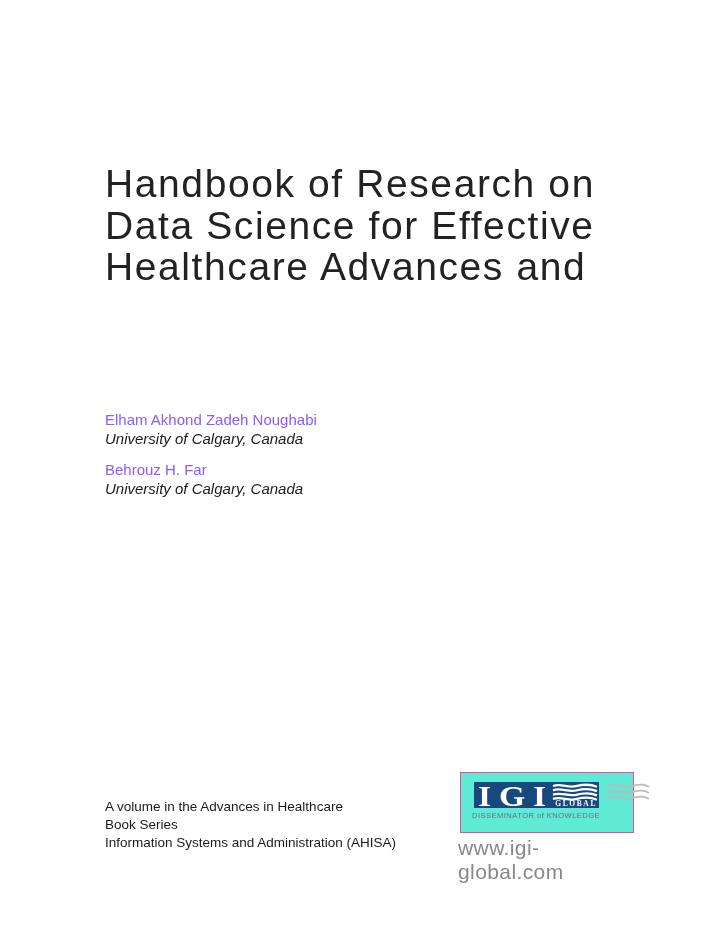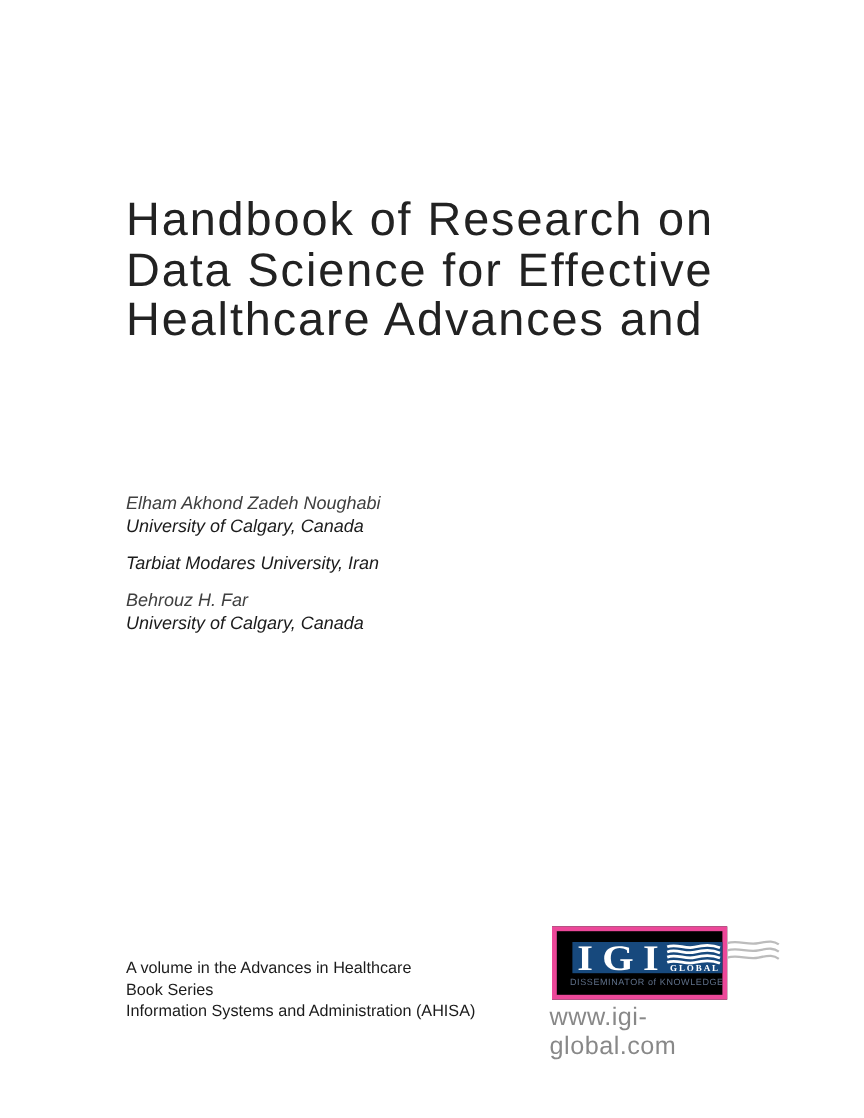"Elham Akhond Zadeh Noughabi" .editor .name { color: #404040 -> #8b5cf6; font-style: italic -> none }
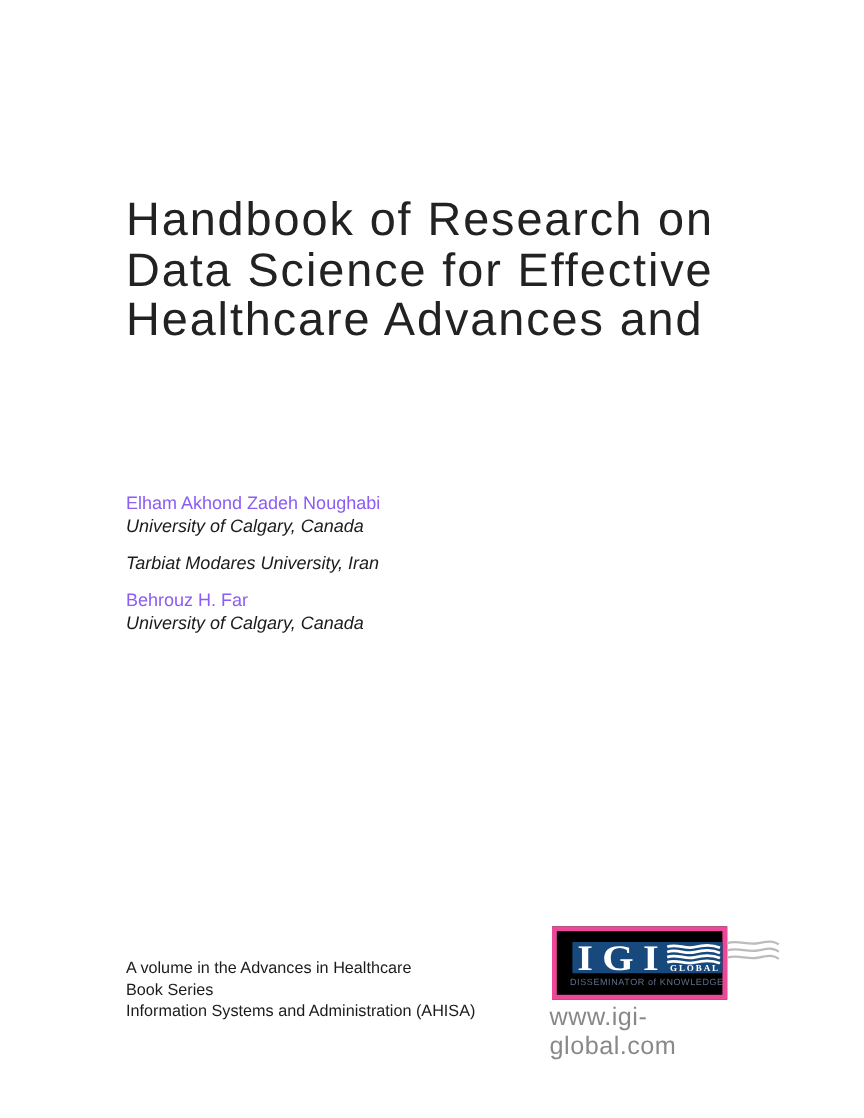"Tarbiat Modares University, Iran" div.affiliation { html: <div>Tarbiat Modares University, Iran</div> -> none }
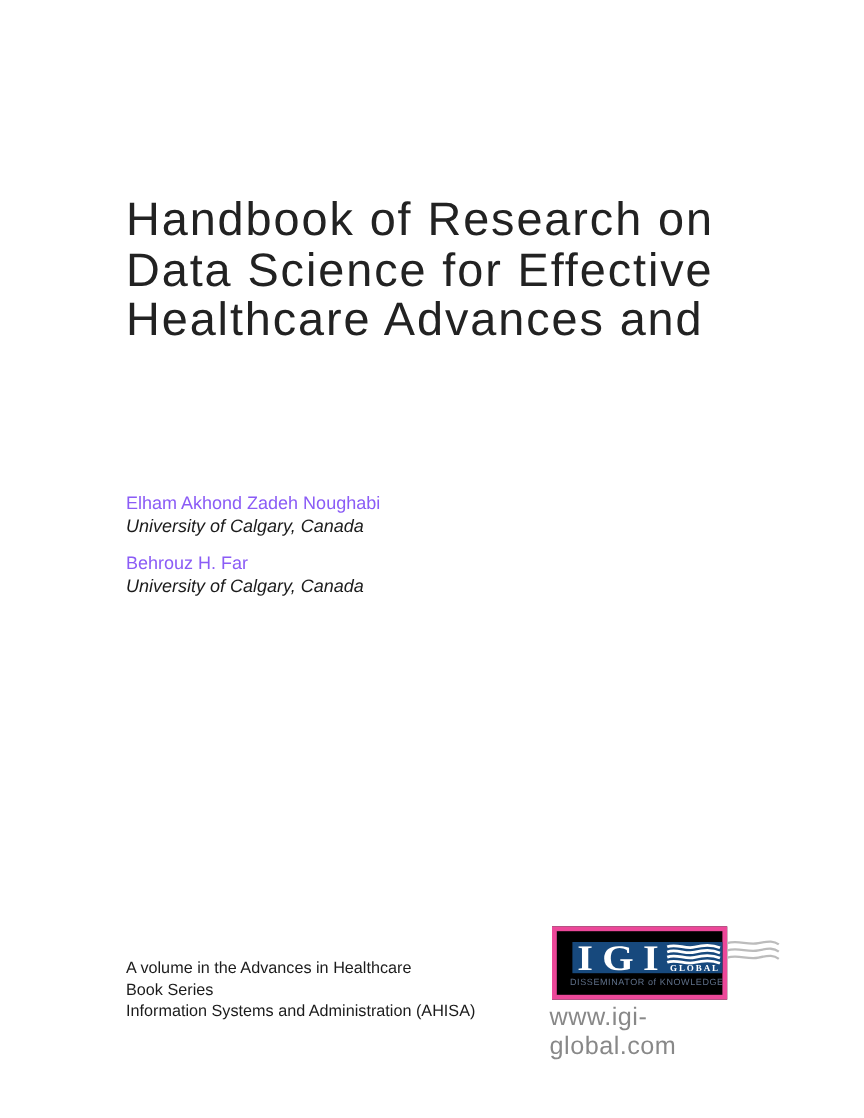"IGI" .logo-box { background: #000000 -> #5eead4; border: 4px solid #ec4899 -> 1px solid #ec4899; width: 146px -> 174px }
